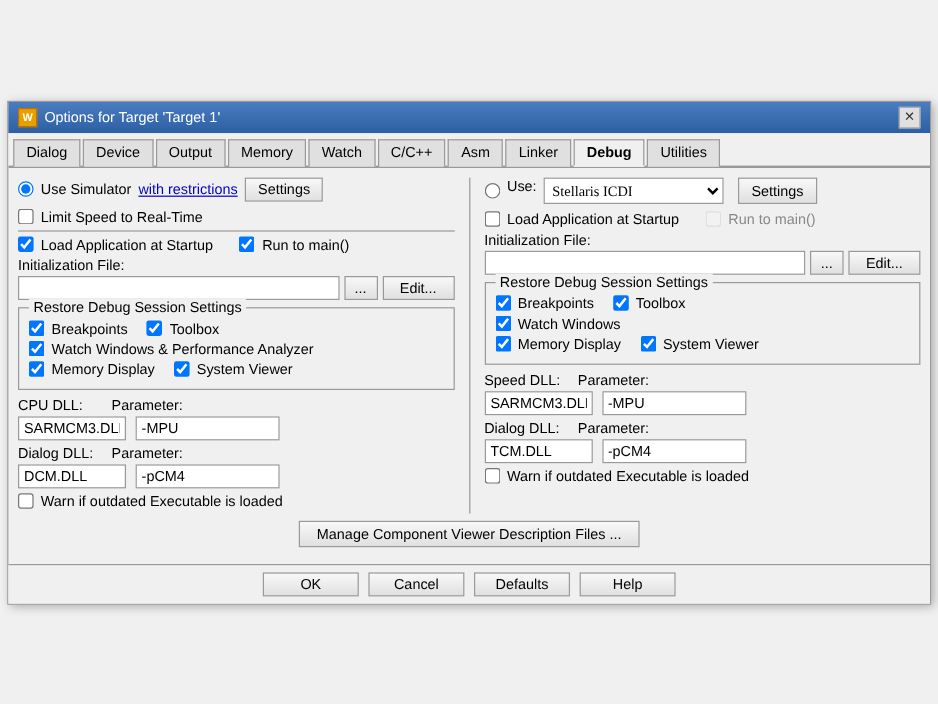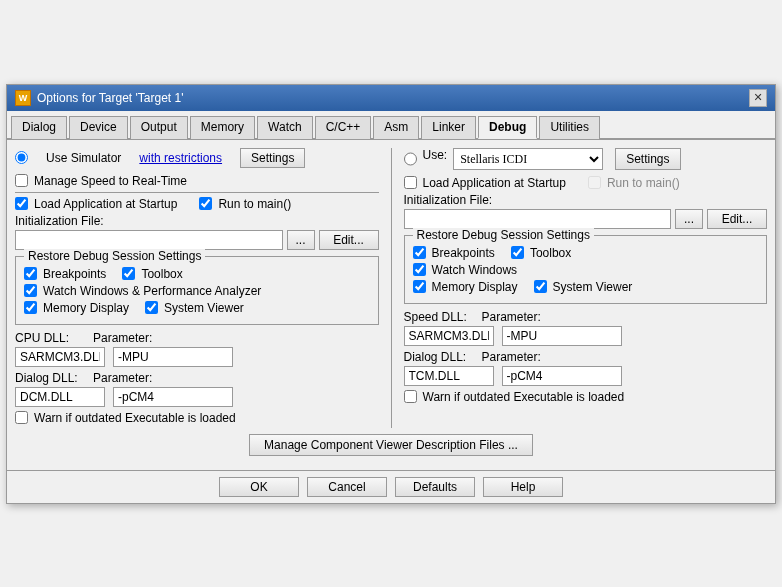"Use Simulator" .radio-row { gap: 18px -> 6px }
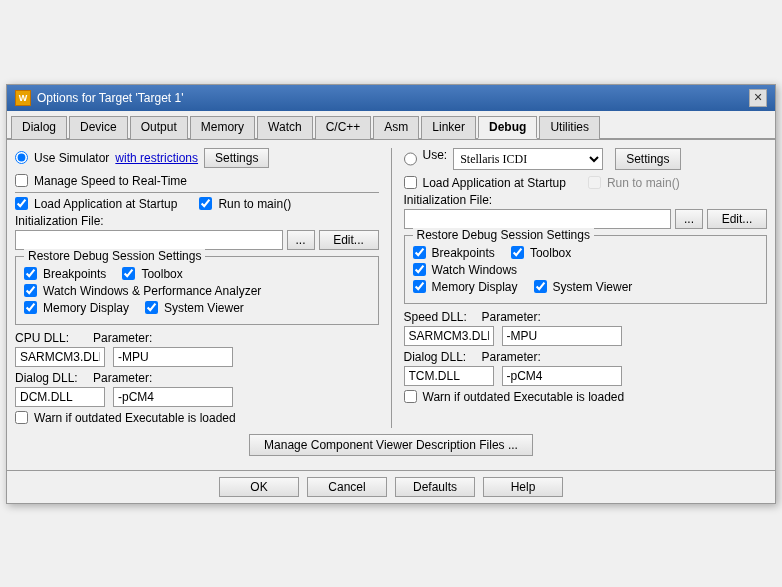"Manage Speed to Real-Time" span { text: Manage -> Limit }
